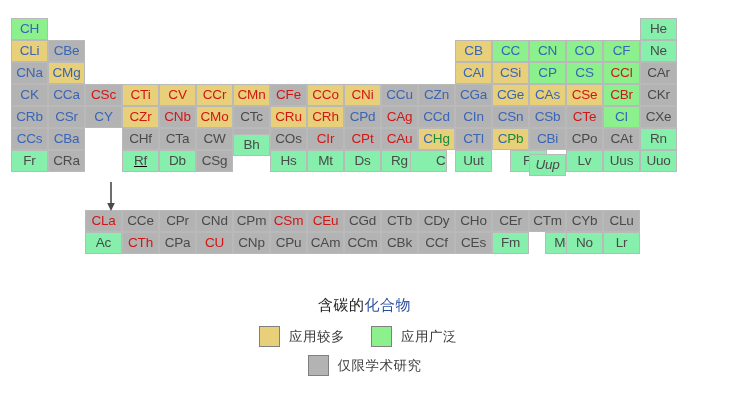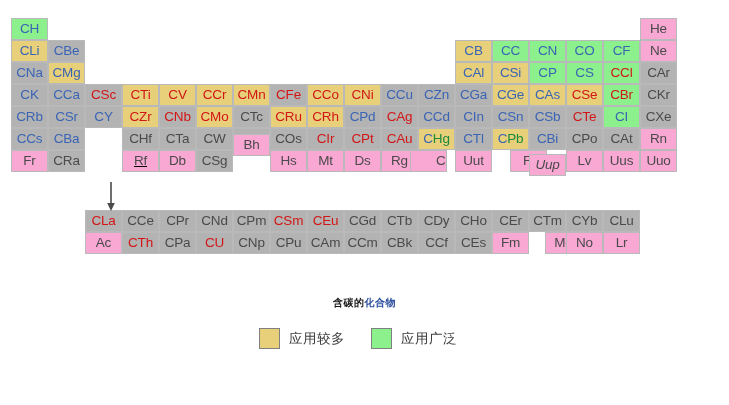"He" .bg-pink { background: #f9a8d4 -> #86efac }
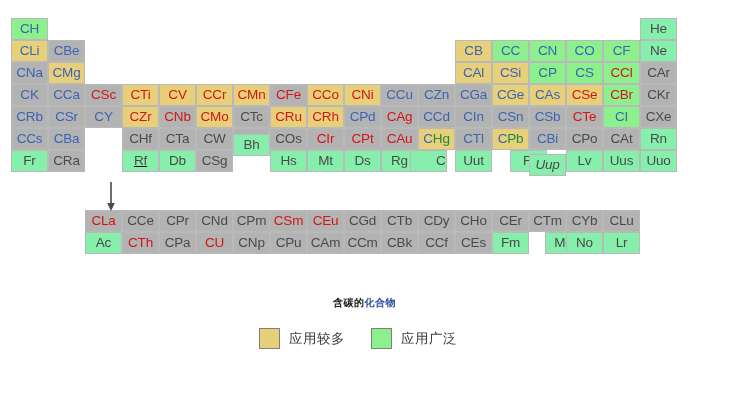"含碳的化合物" #legend-title { font-size: 10px -> 15px; font-weight: bold -> normal; margin-bottom: 18px -> 11px }
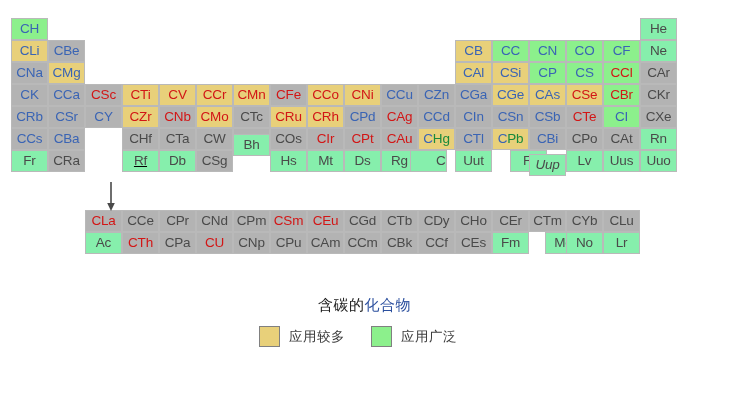"仅限学术研究" div.legend-item { html: none -> <div> <span></span> <span>仅限学术研究</span> </div> }
